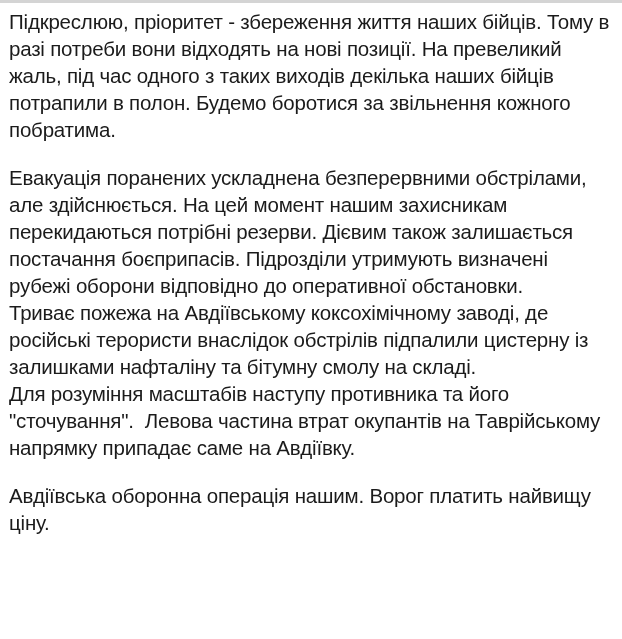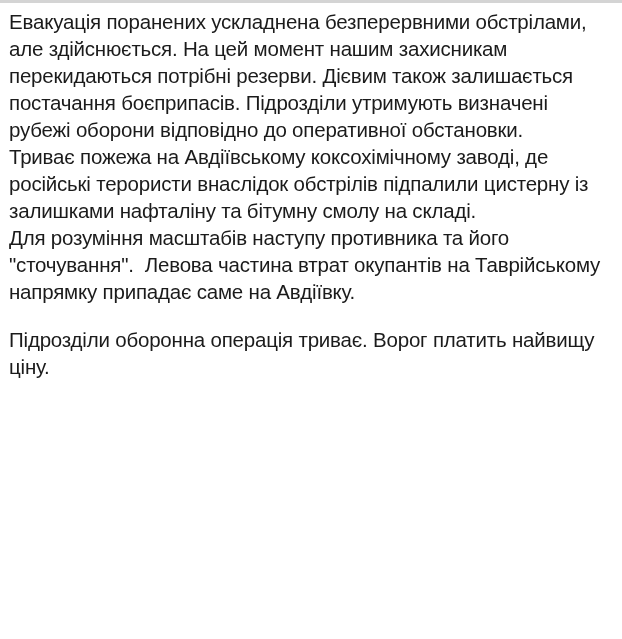"Підкреслюю, пріоритет - збереження життя" p.para { html: none -> <p>Підкреслюю, пріоритет - збереження життя наших бійців. Тому в разі потреби вони відходять на нові позиції. На превеликий жаль, під час одного з таких виходів декілька наших бійців потрапили в полон. Будемо боротися за звільнення кожного побратима.</p> }
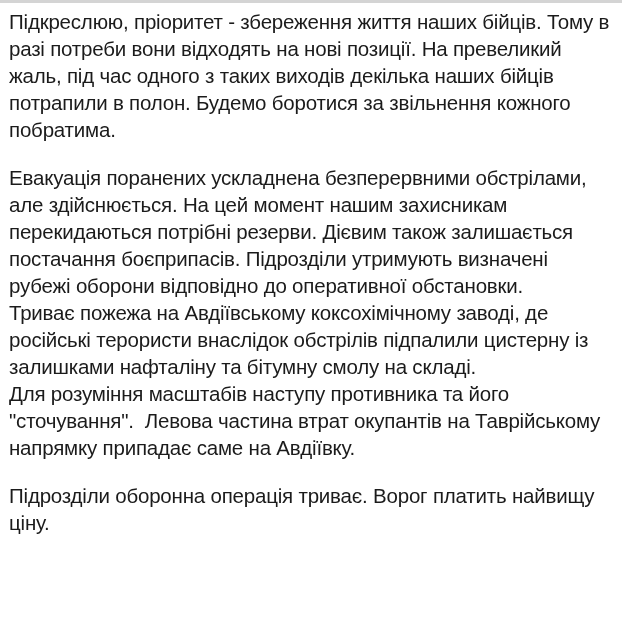"Підрозділи оборонна операція триває." p.para { text: Підрозділи оборонна операція триває -> Авдіївська оборонна операція нашим }
